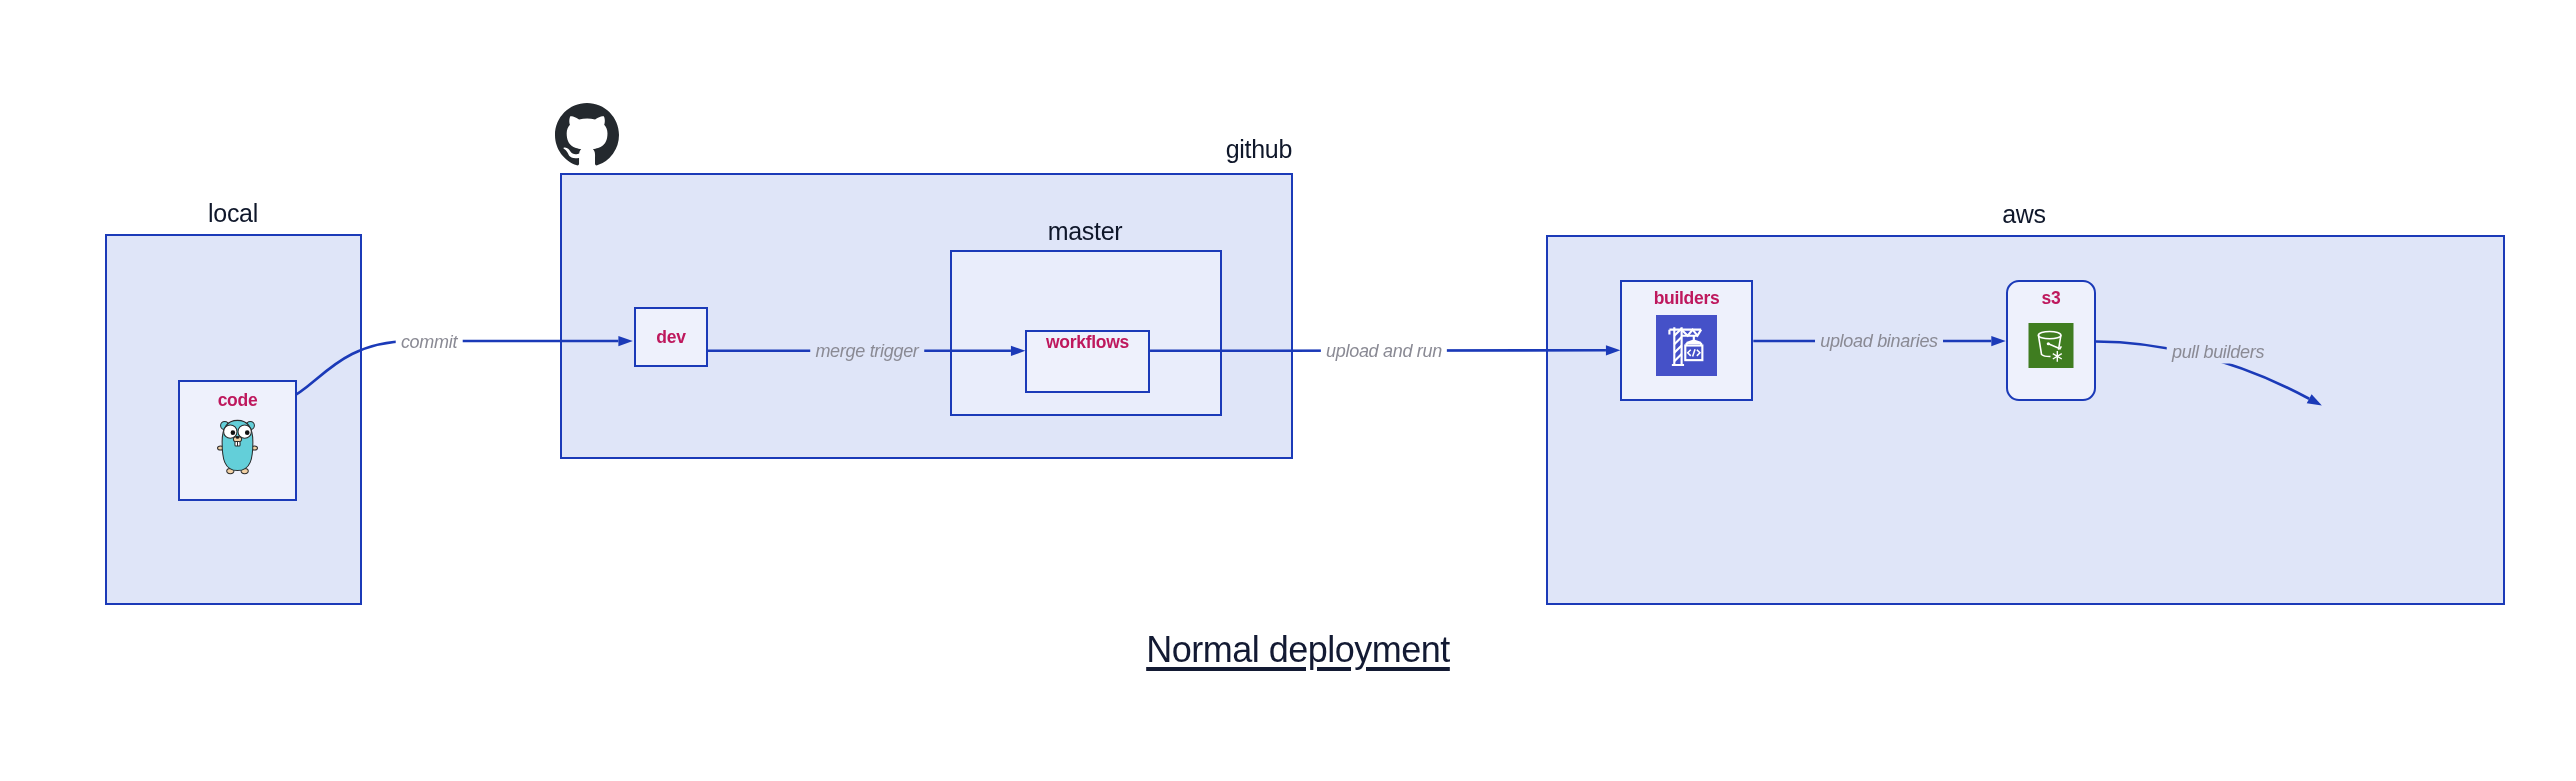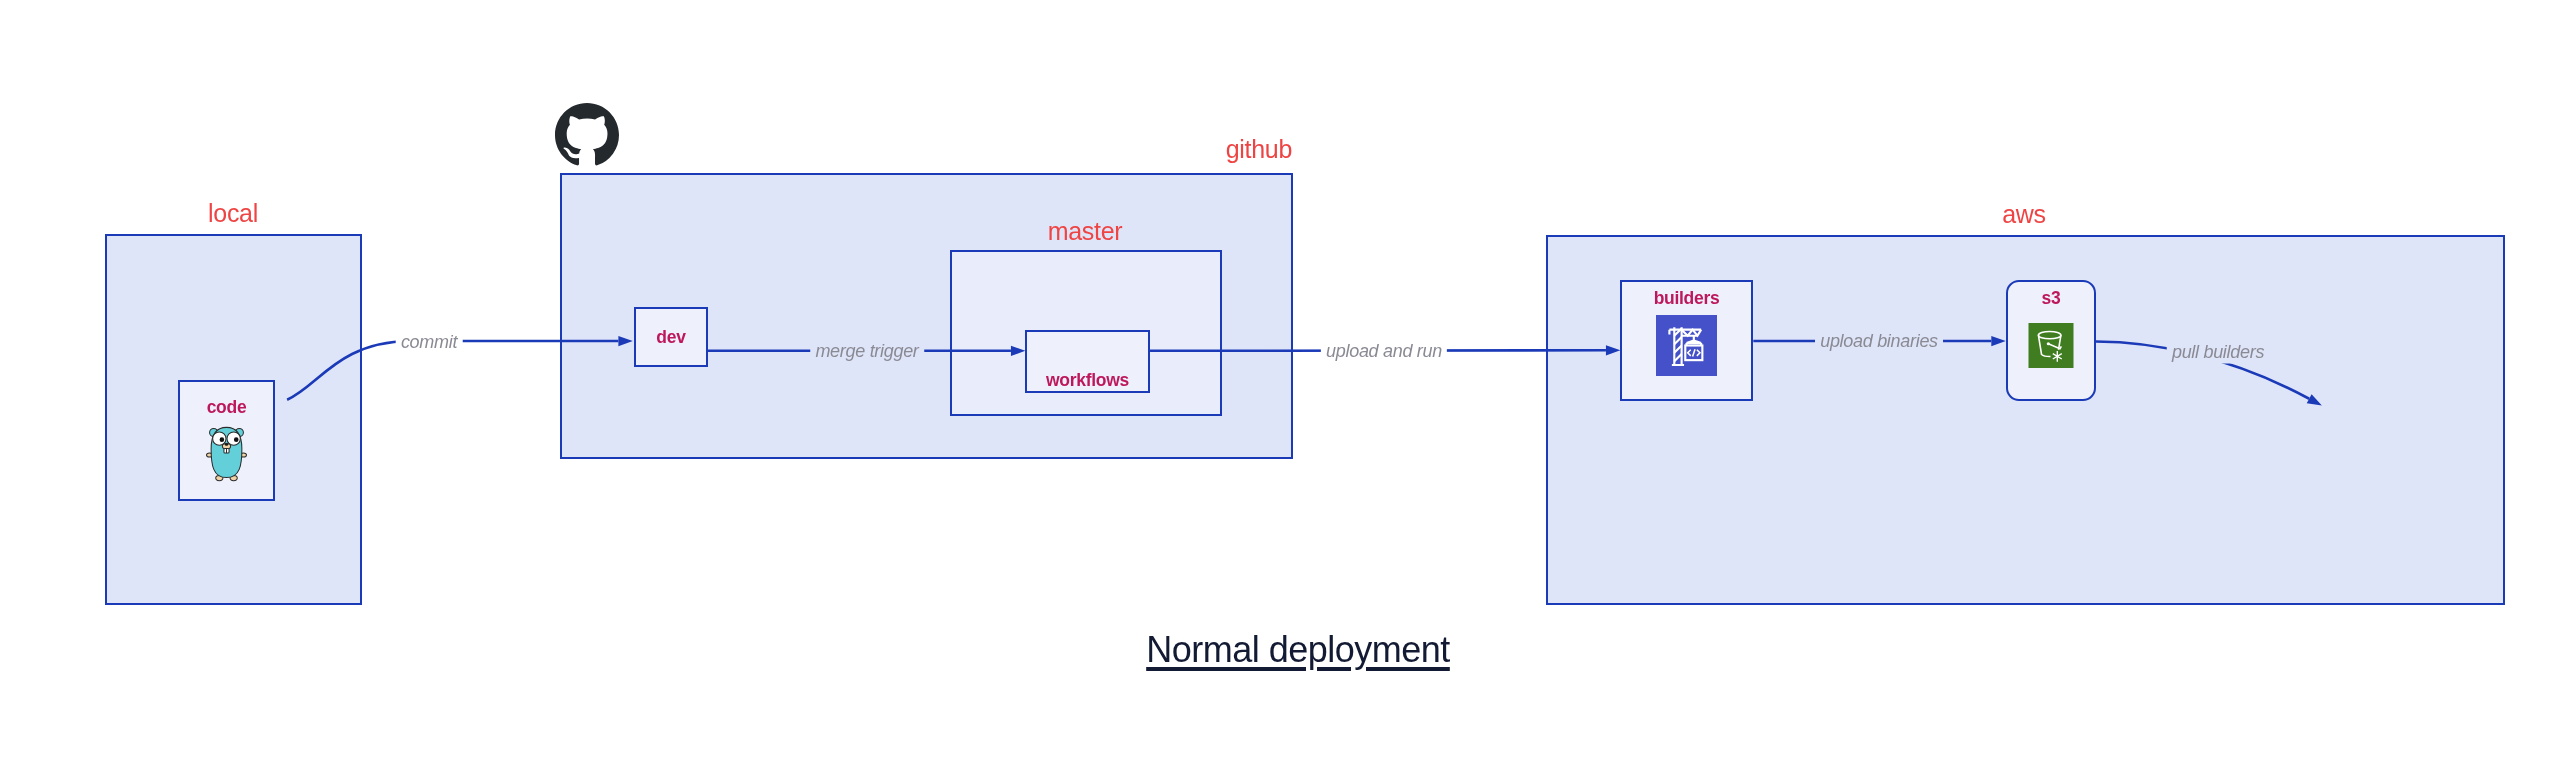"github" .panel-label { color: #ef4444 -> #0f172a }
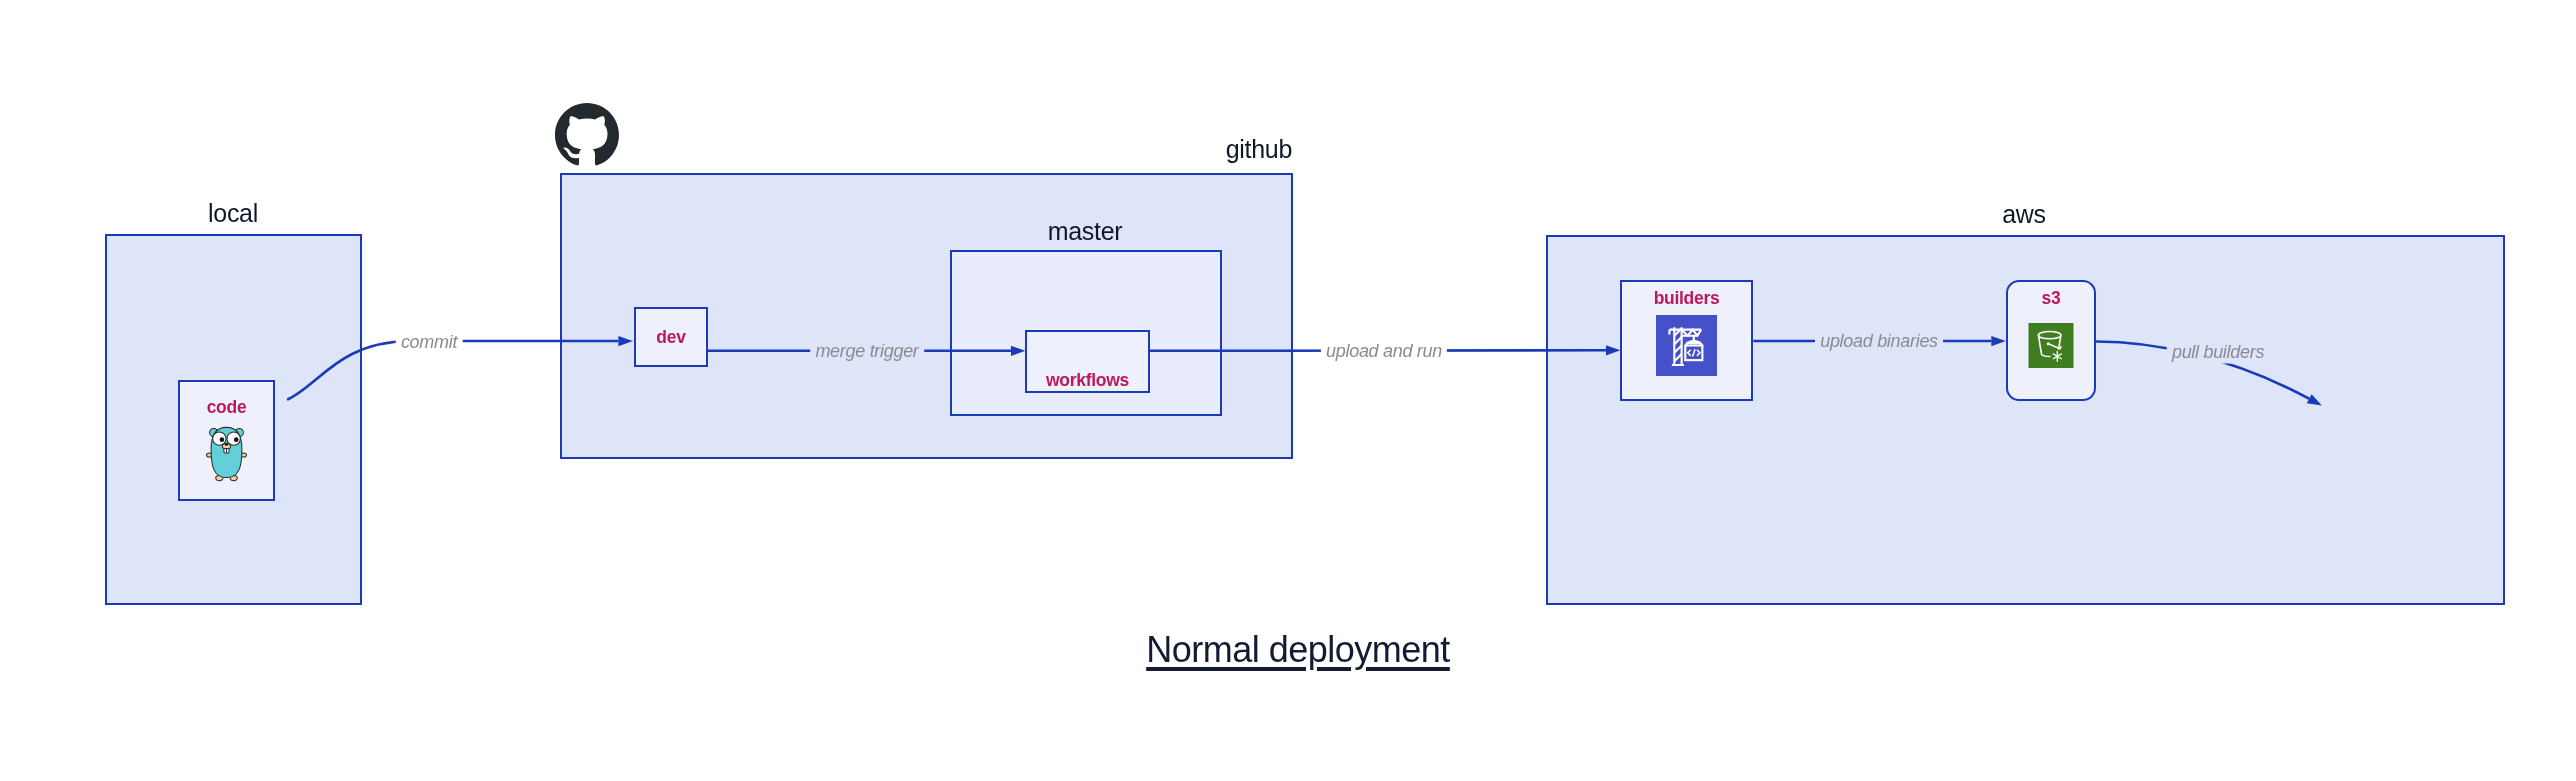"workflows" #node-workflows { justify-content: flex-end -> flex-start }
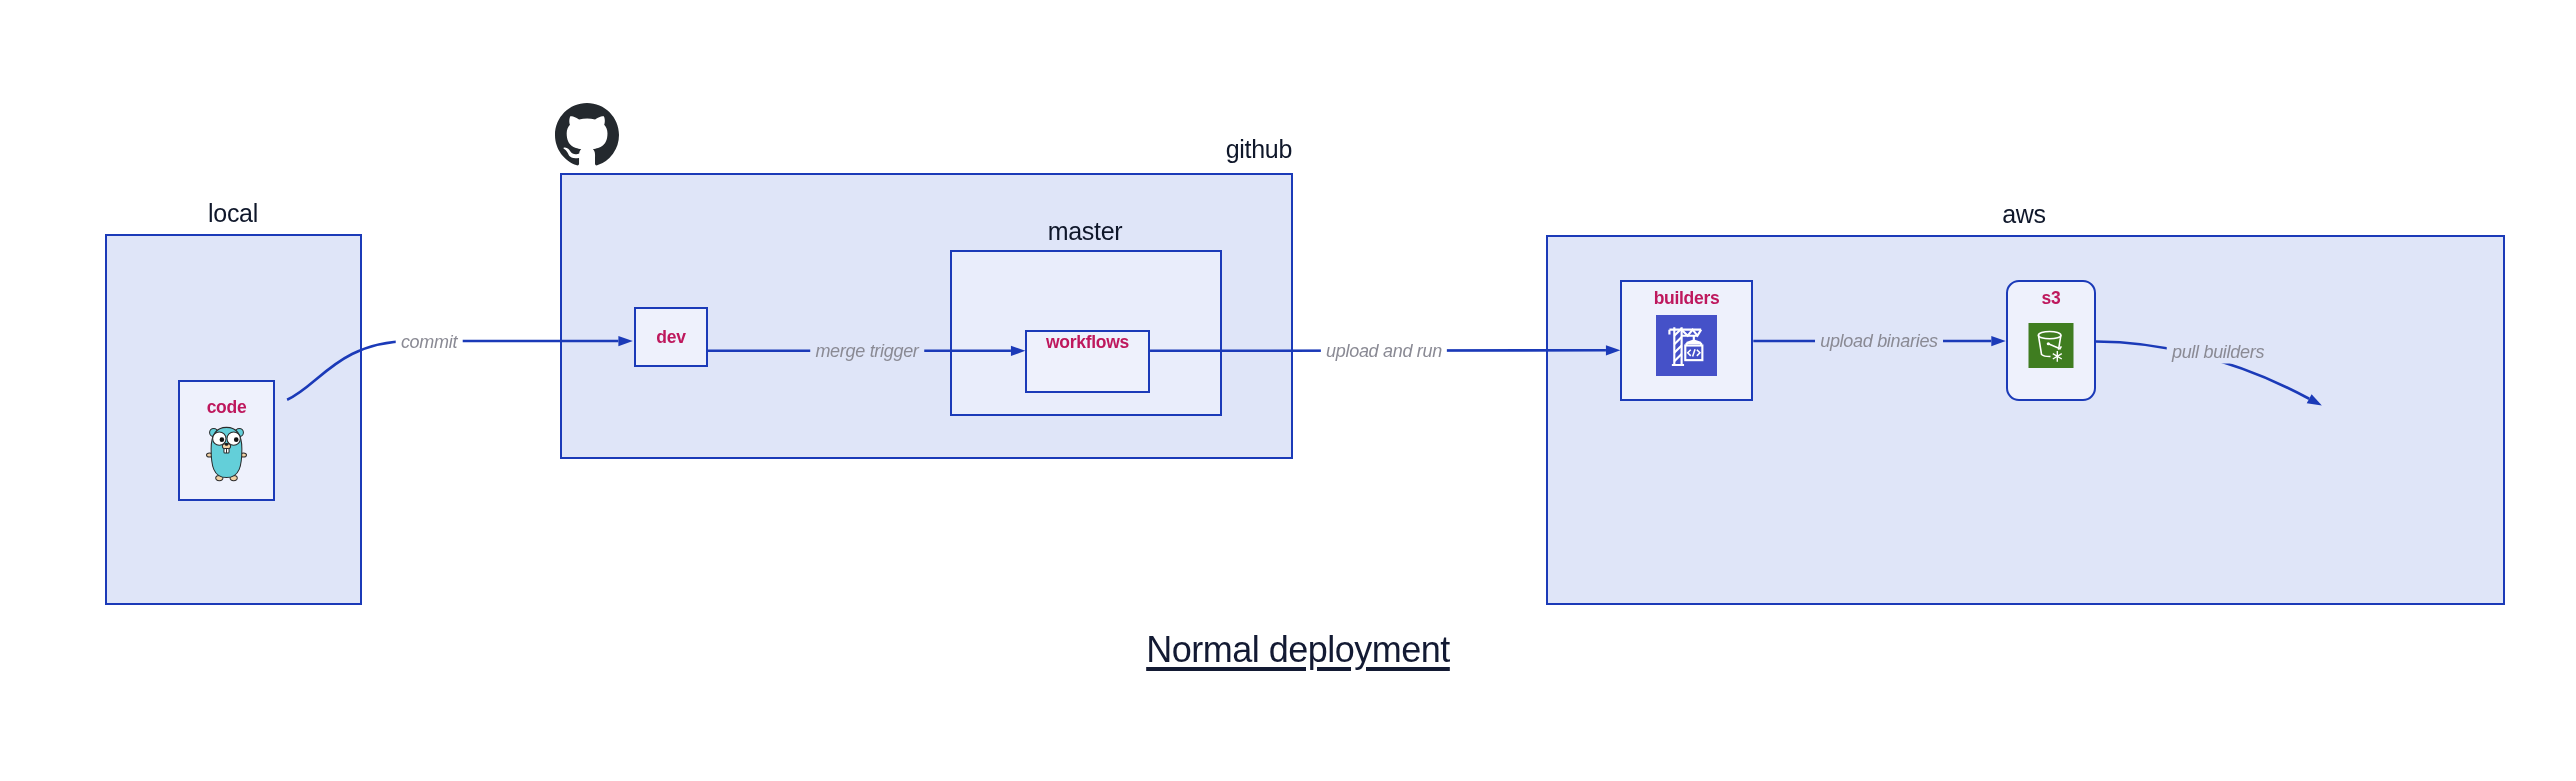"code" #node-code { padding-top: 15px -> 8px; width: 97px -> 119px }
